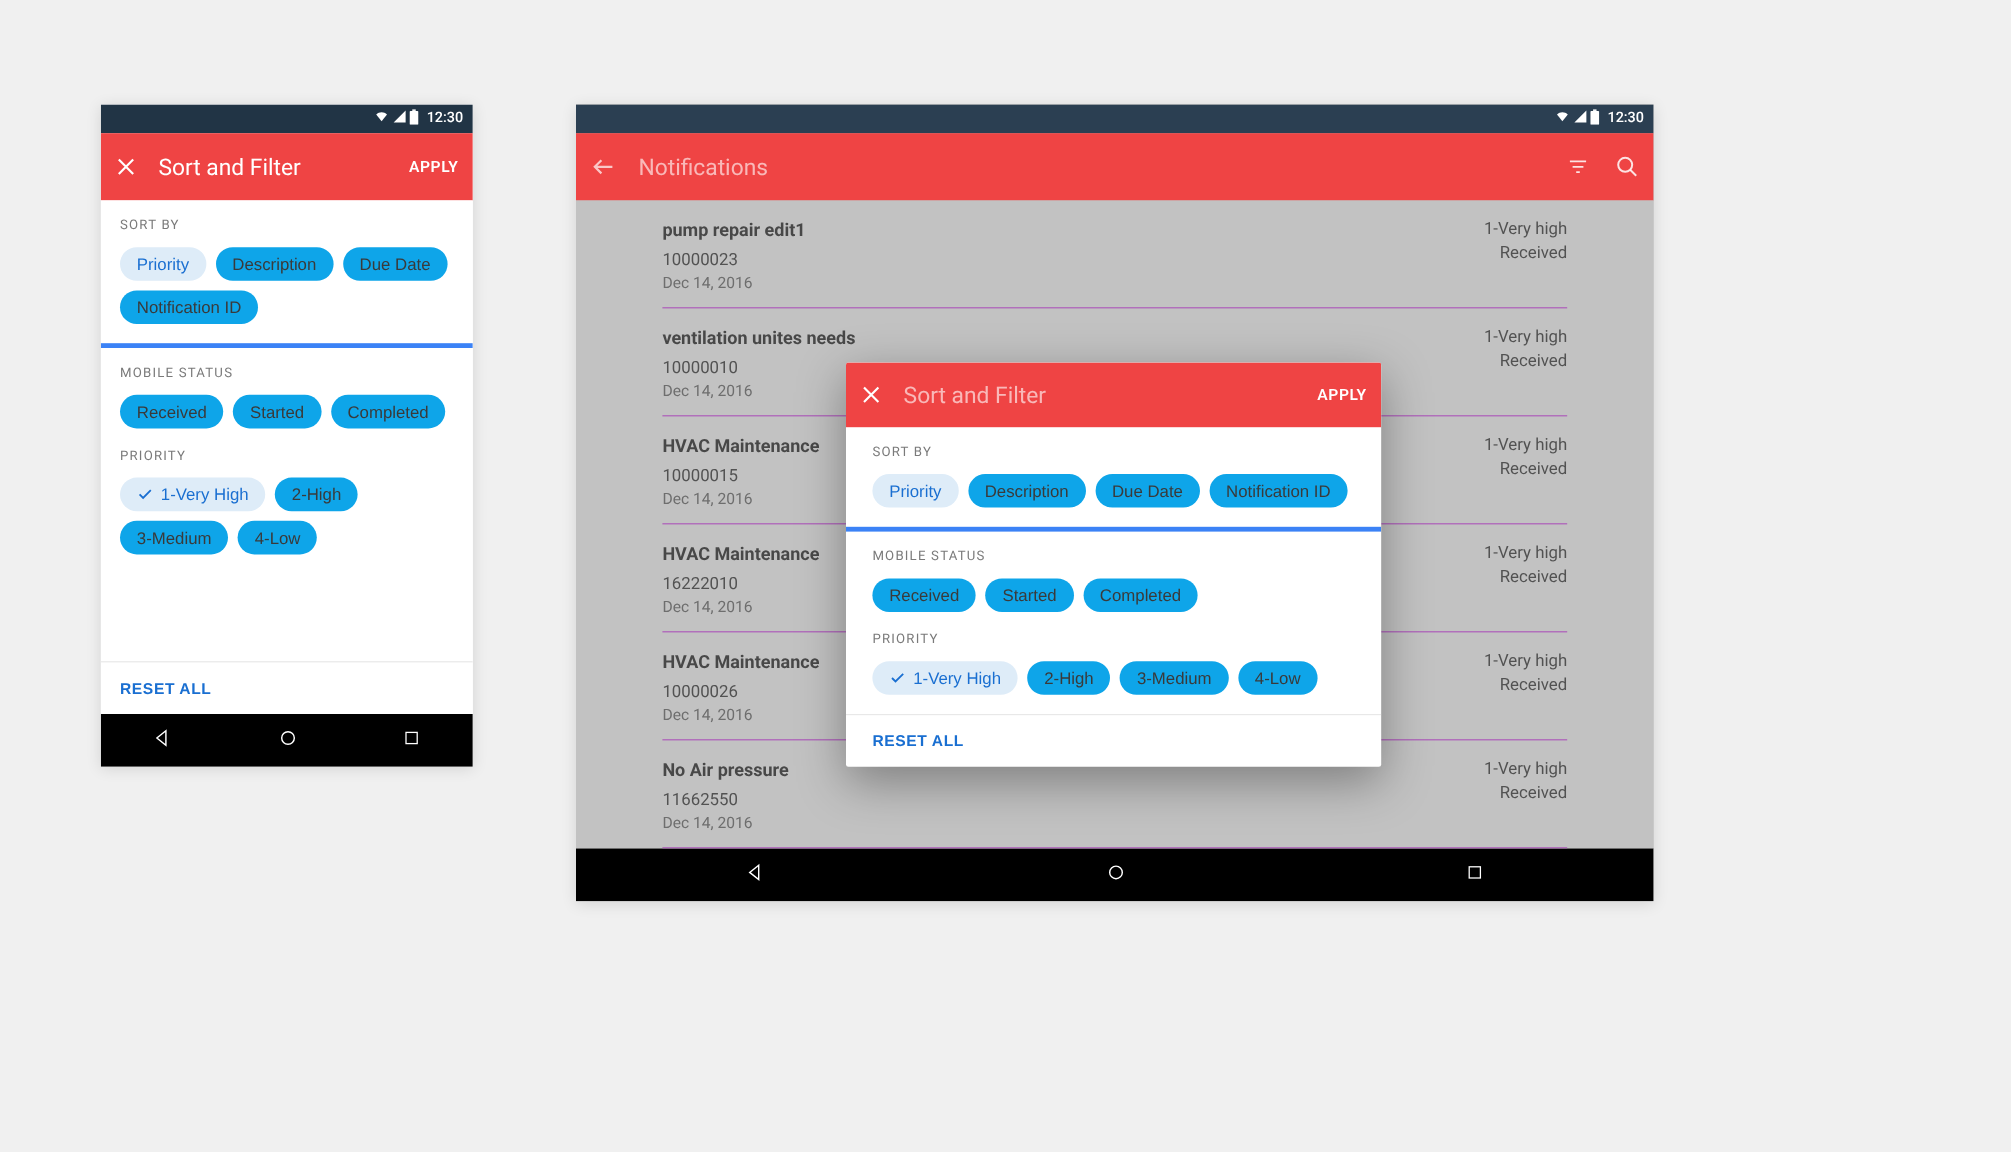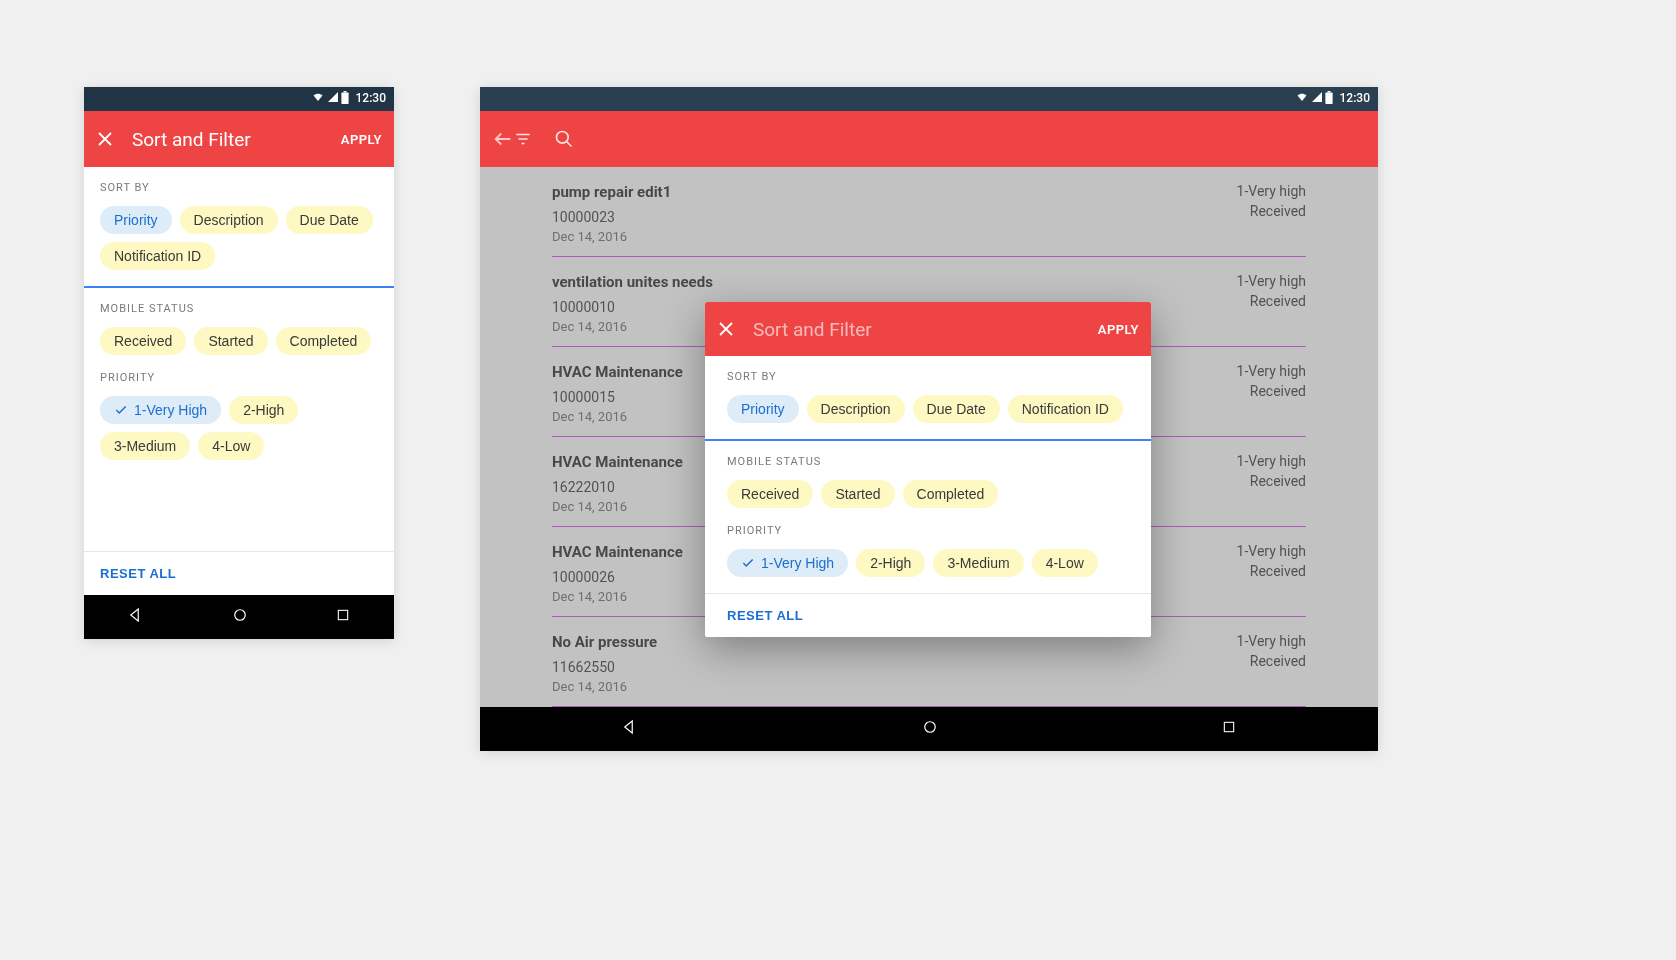"Notifications" span.title { html: none -> <span>Notifications</span> }
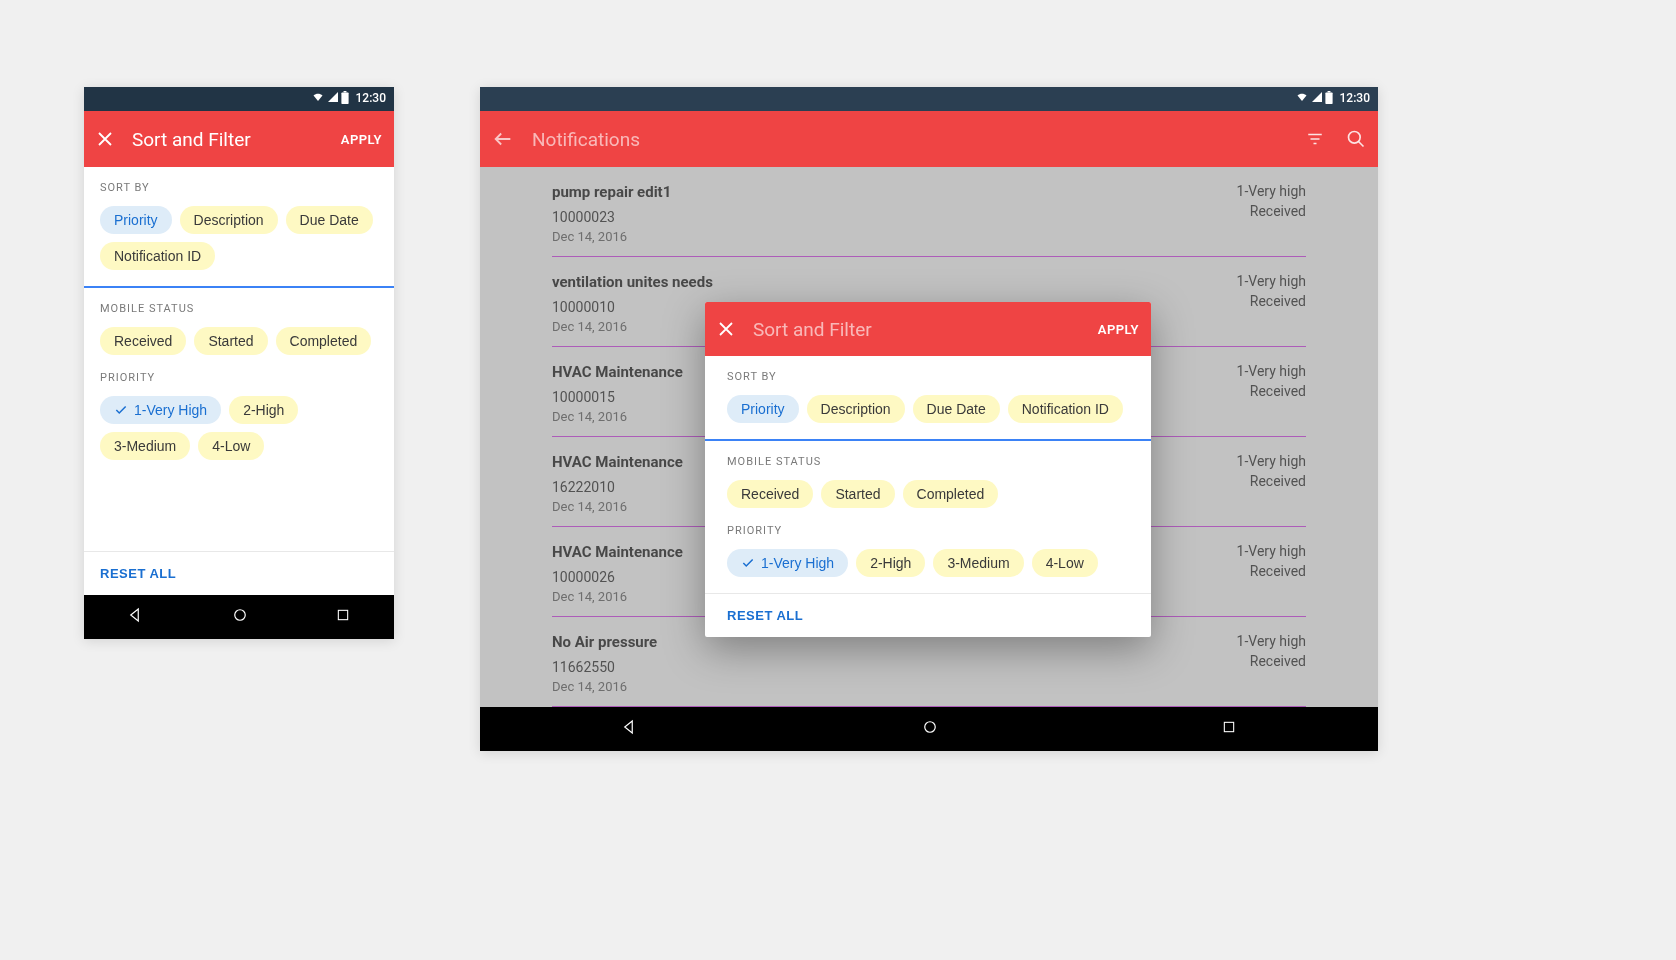"SORT BY" .section { border-bottom: 2px solid #3b82f6 -> 4px solid #3b82f6 }
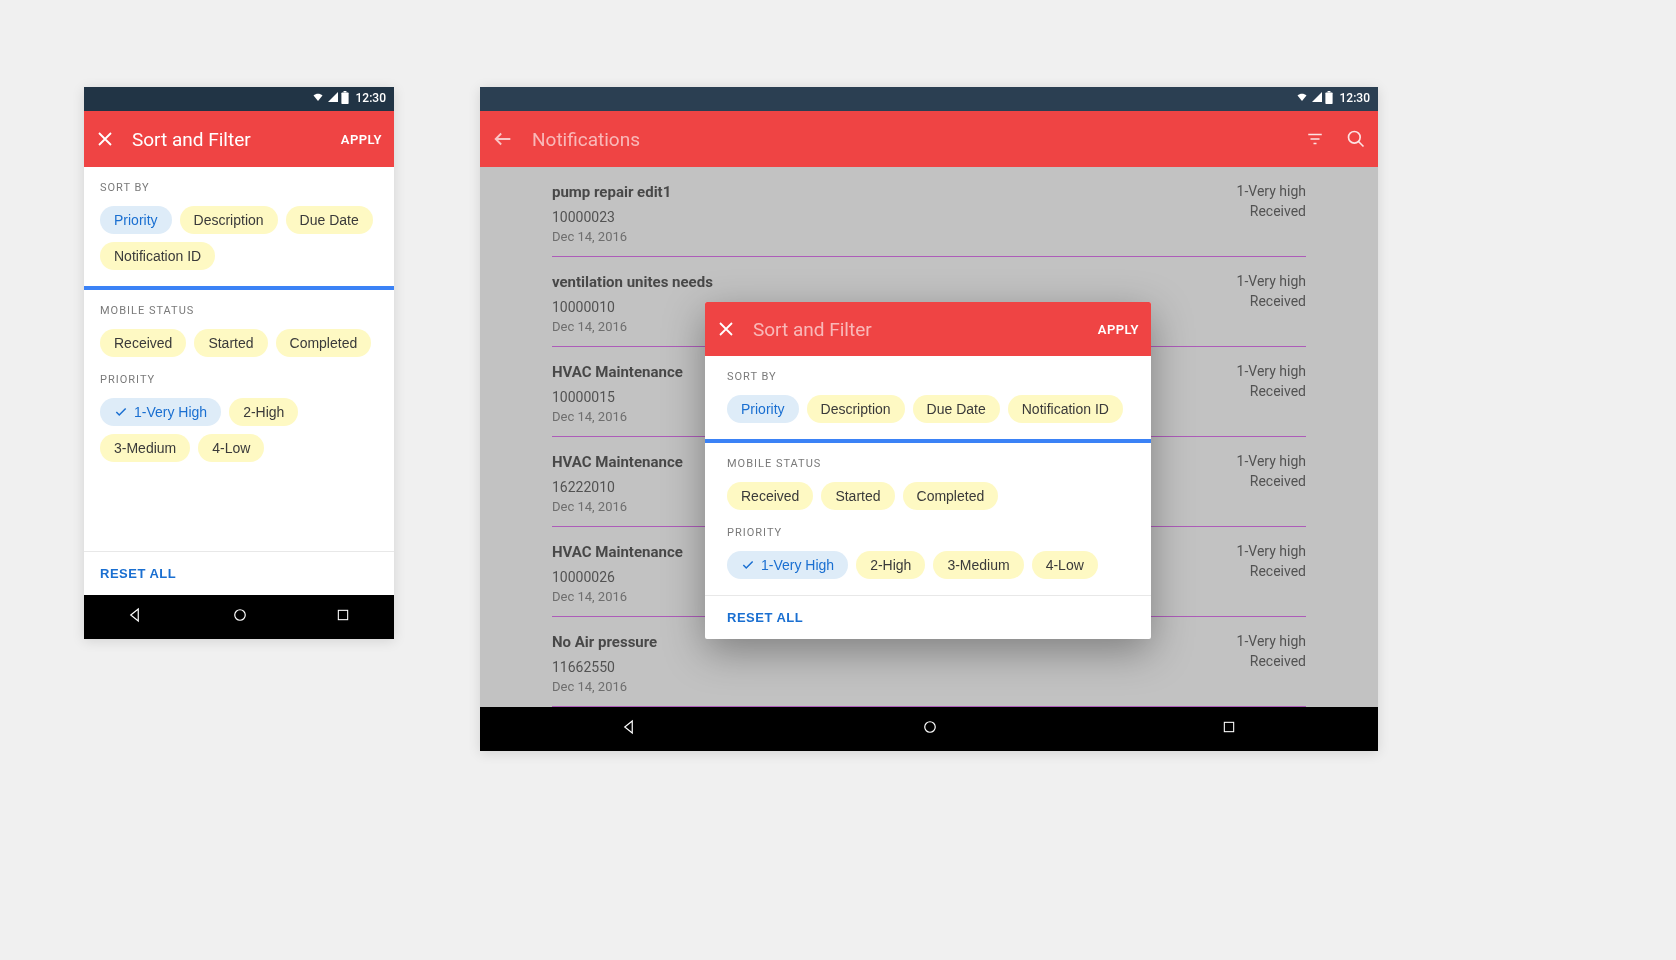"Description" .chip { background: #fef9c3 -> #0ea5e9 }
